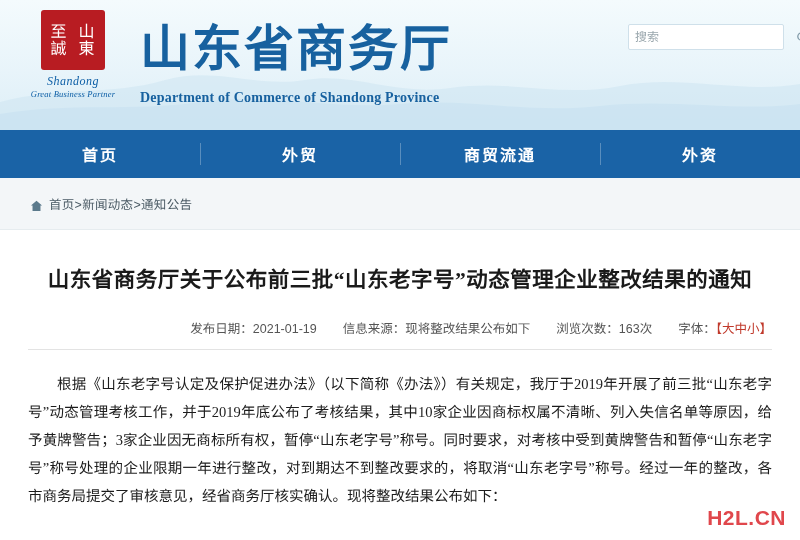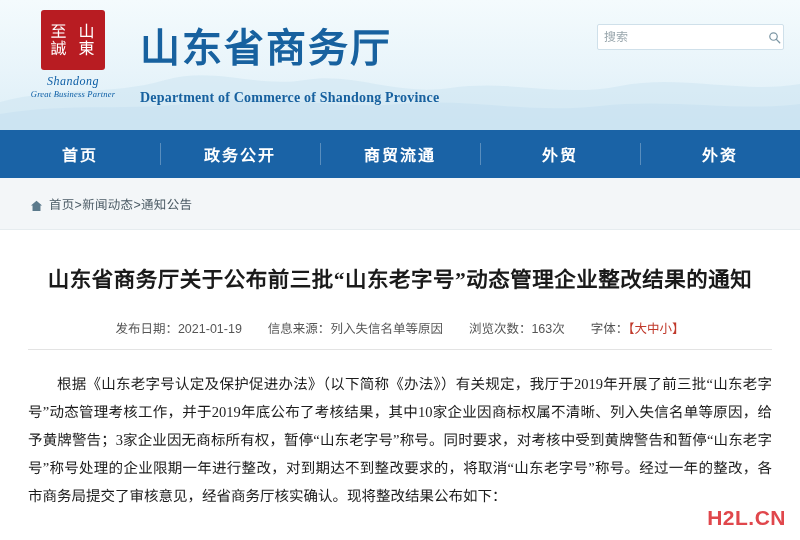"山东省商务厅" .site-title-cn { font-size: 40px -> 50px }
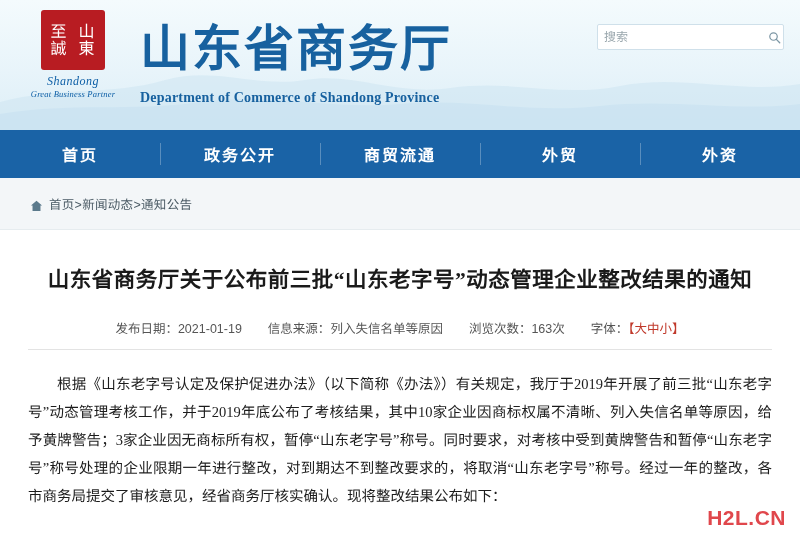"搜索" .search-box { width: 187px -> 156px }
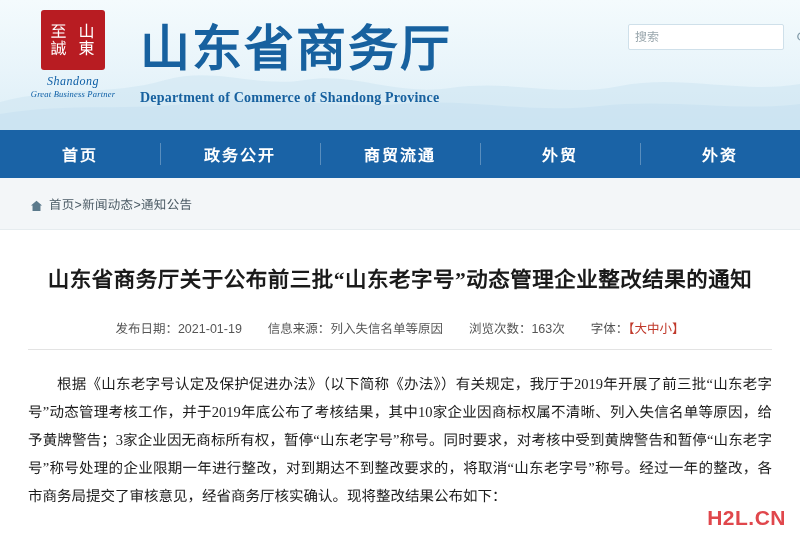"政务公开" div.nav-item { html: <div>政务公开</div> -> none }
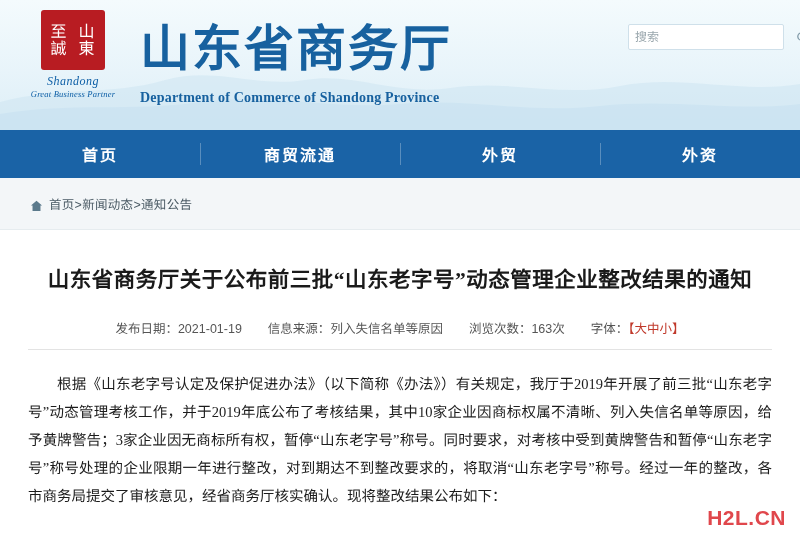"商贸流通" div.nav-item { order: before "外贸" -> after "外贸" }
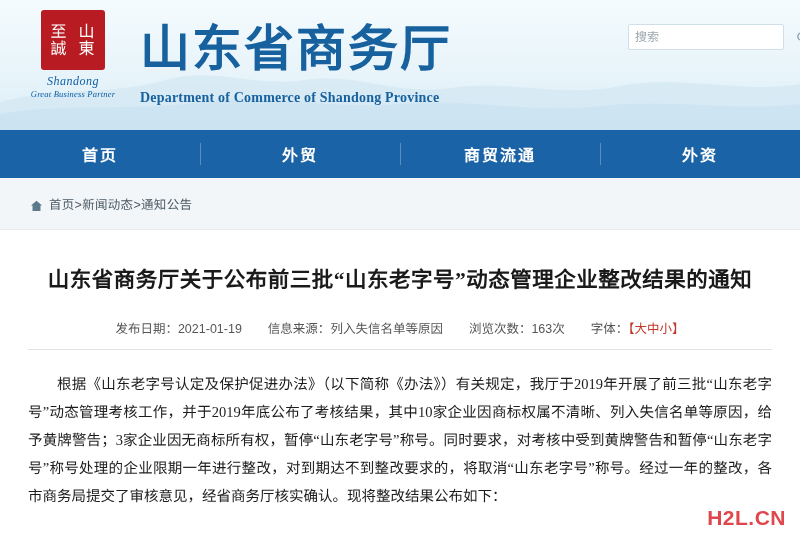"发布日期：2021-01-19" .art-meta { justify-content: center -> flex-end }
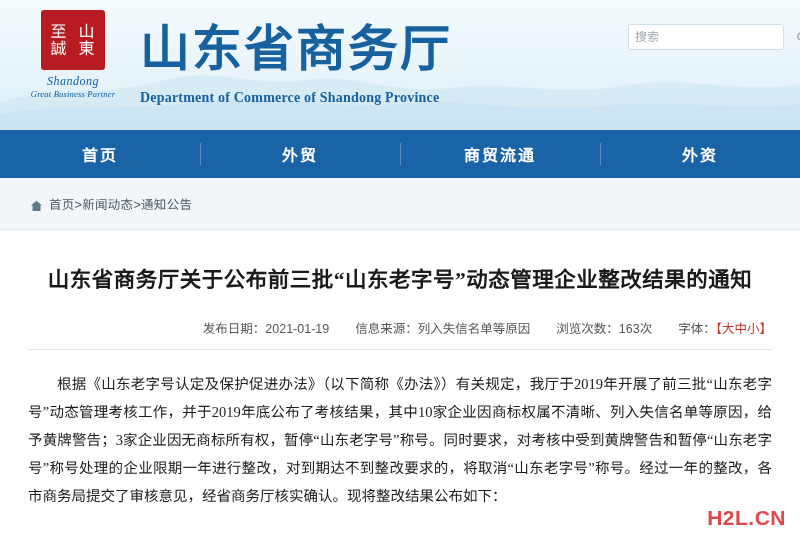"列入失信名单等原因" span { text: 列入失信名单等原因 -> 现将整改结果公布如下 }
